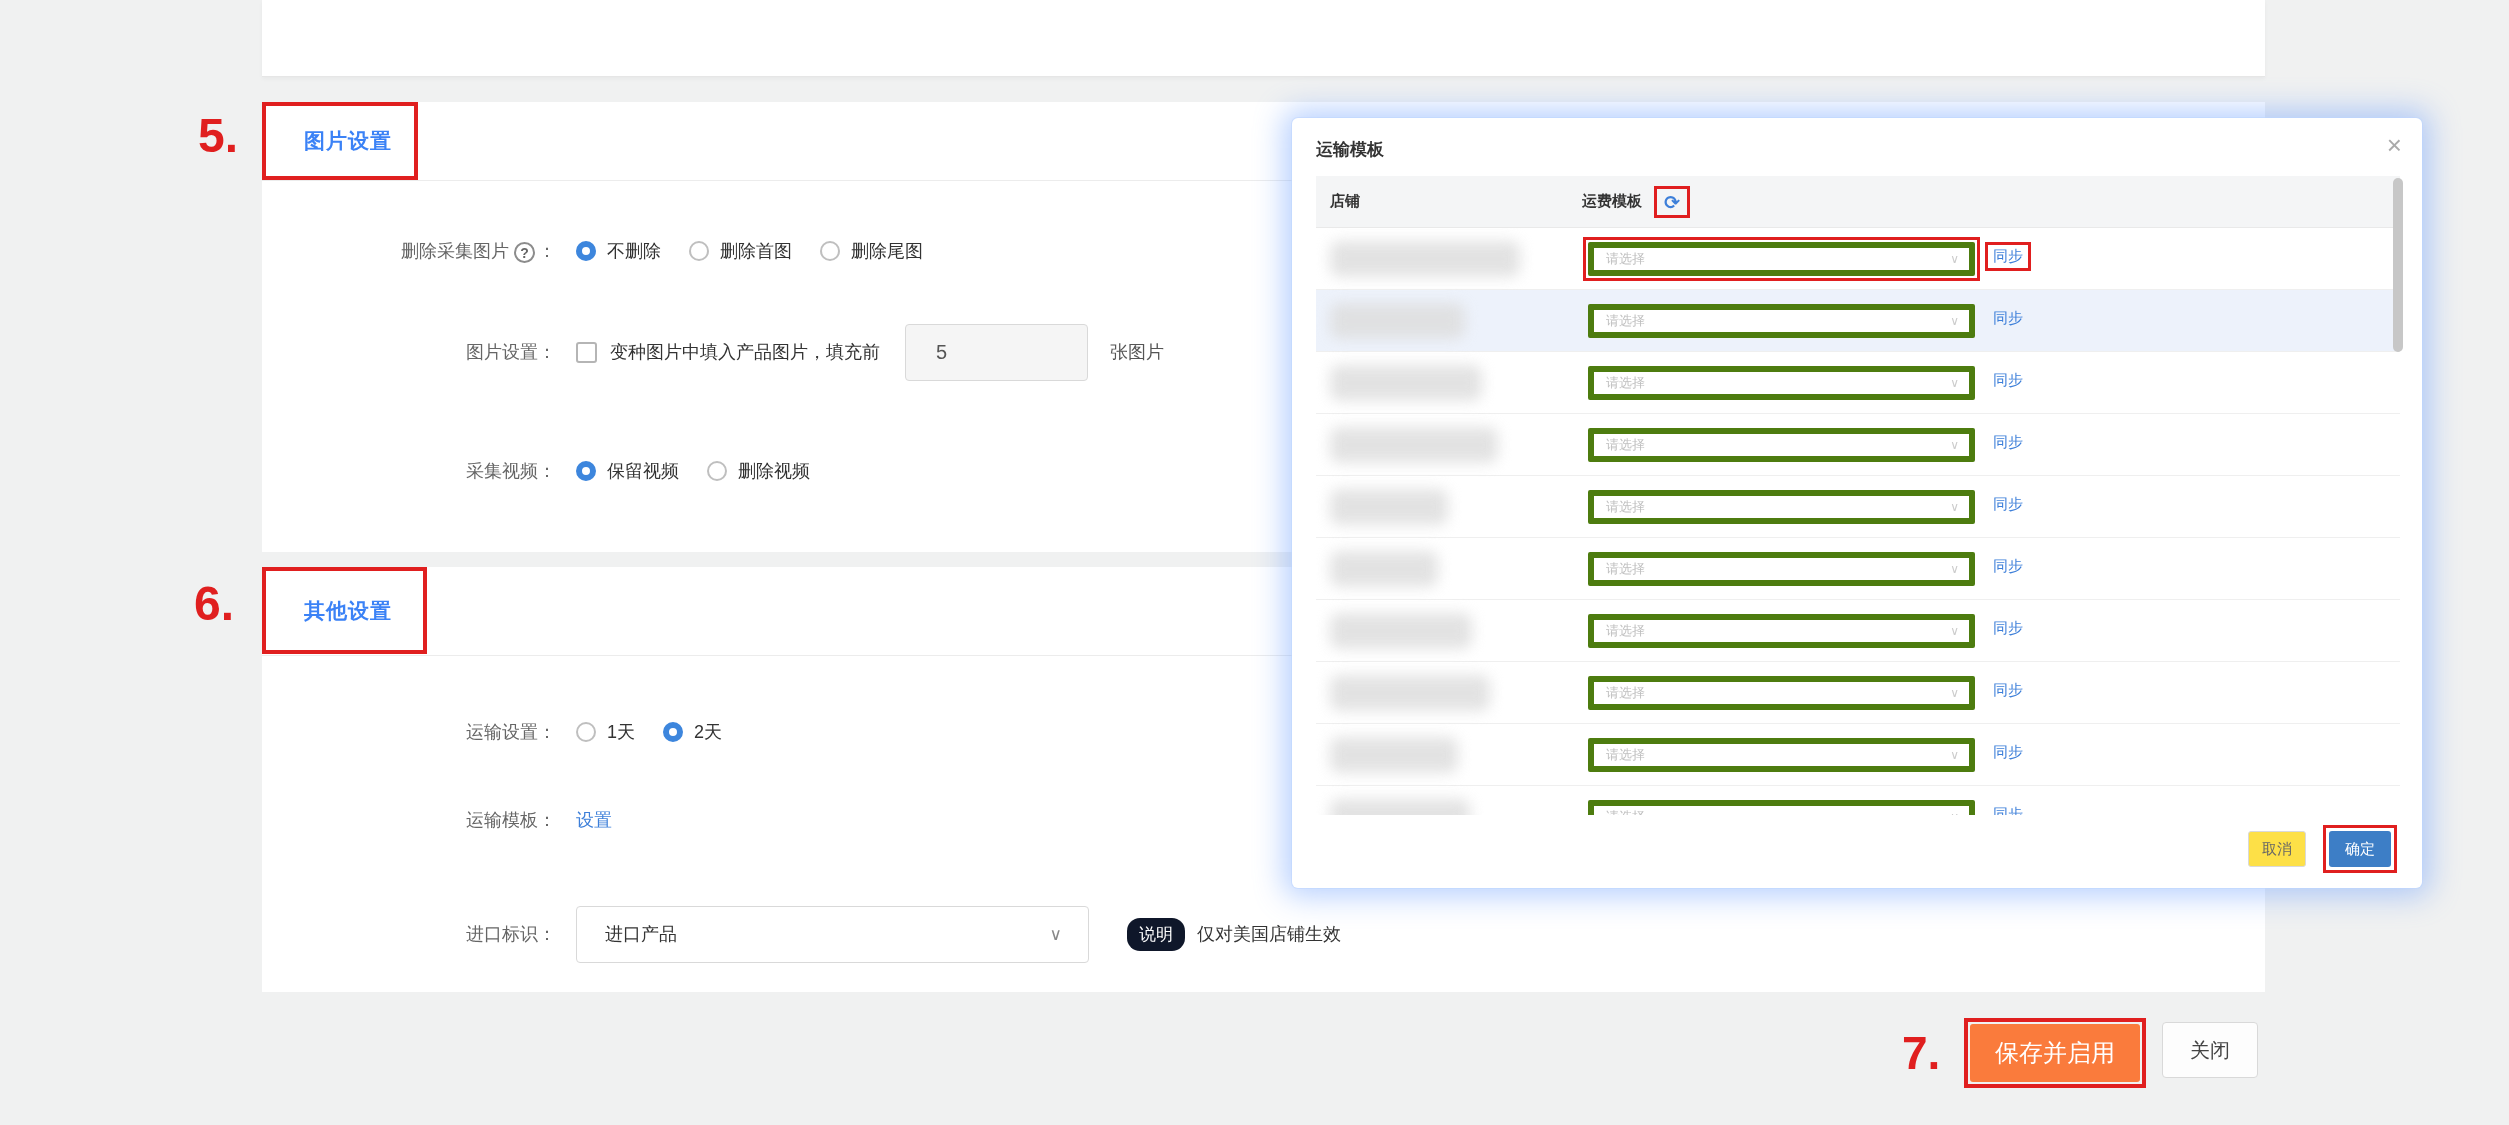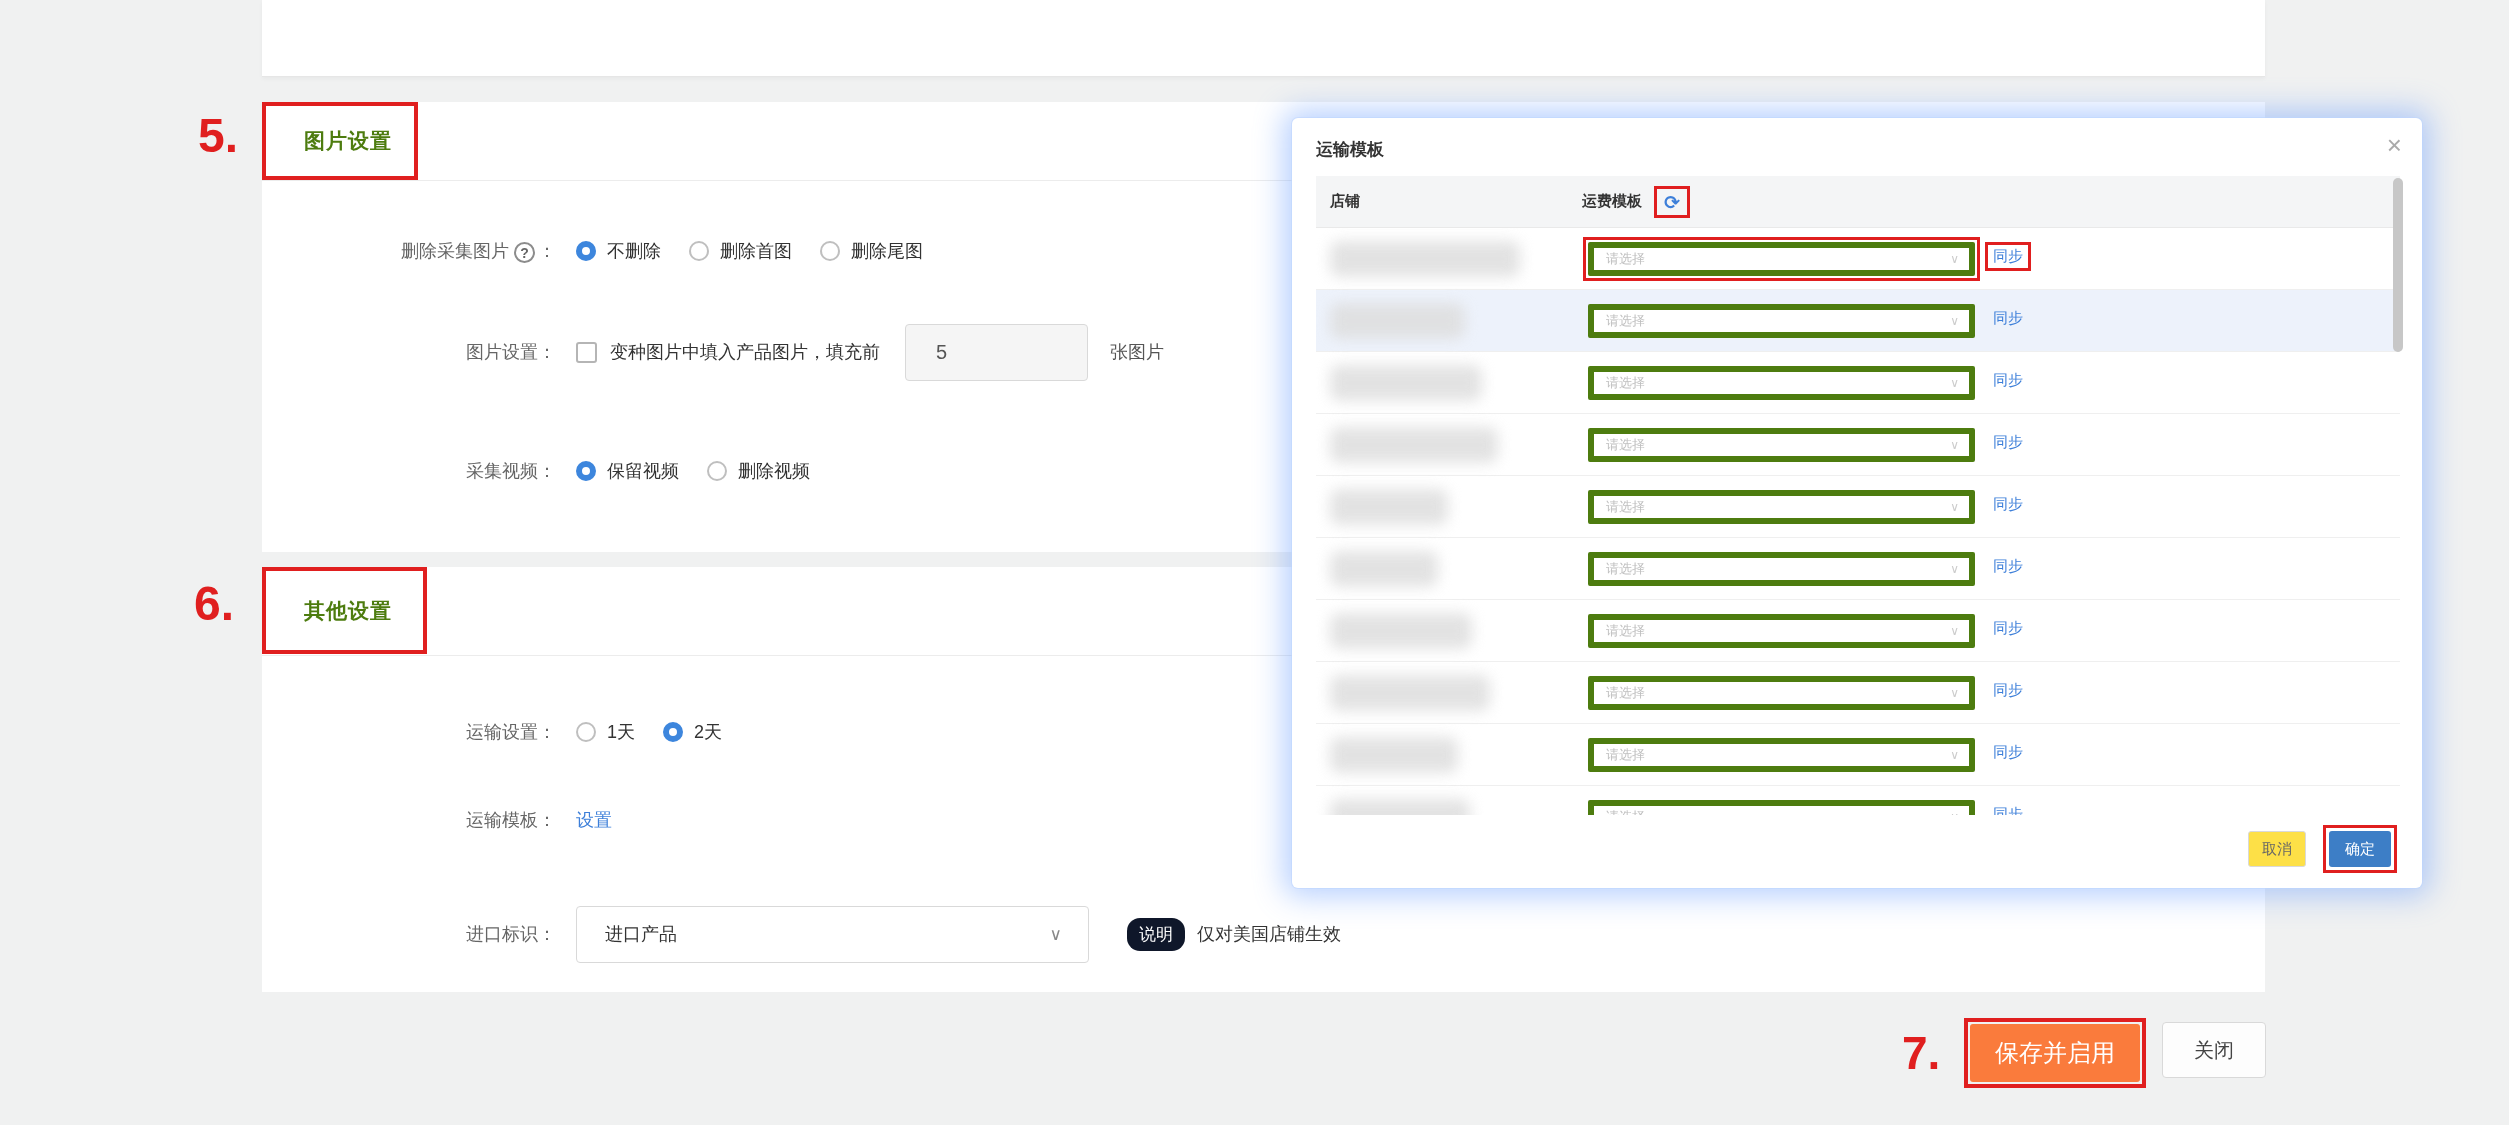"图片设置" .section-title { color: #4d7c0f -> #3b82f6 }
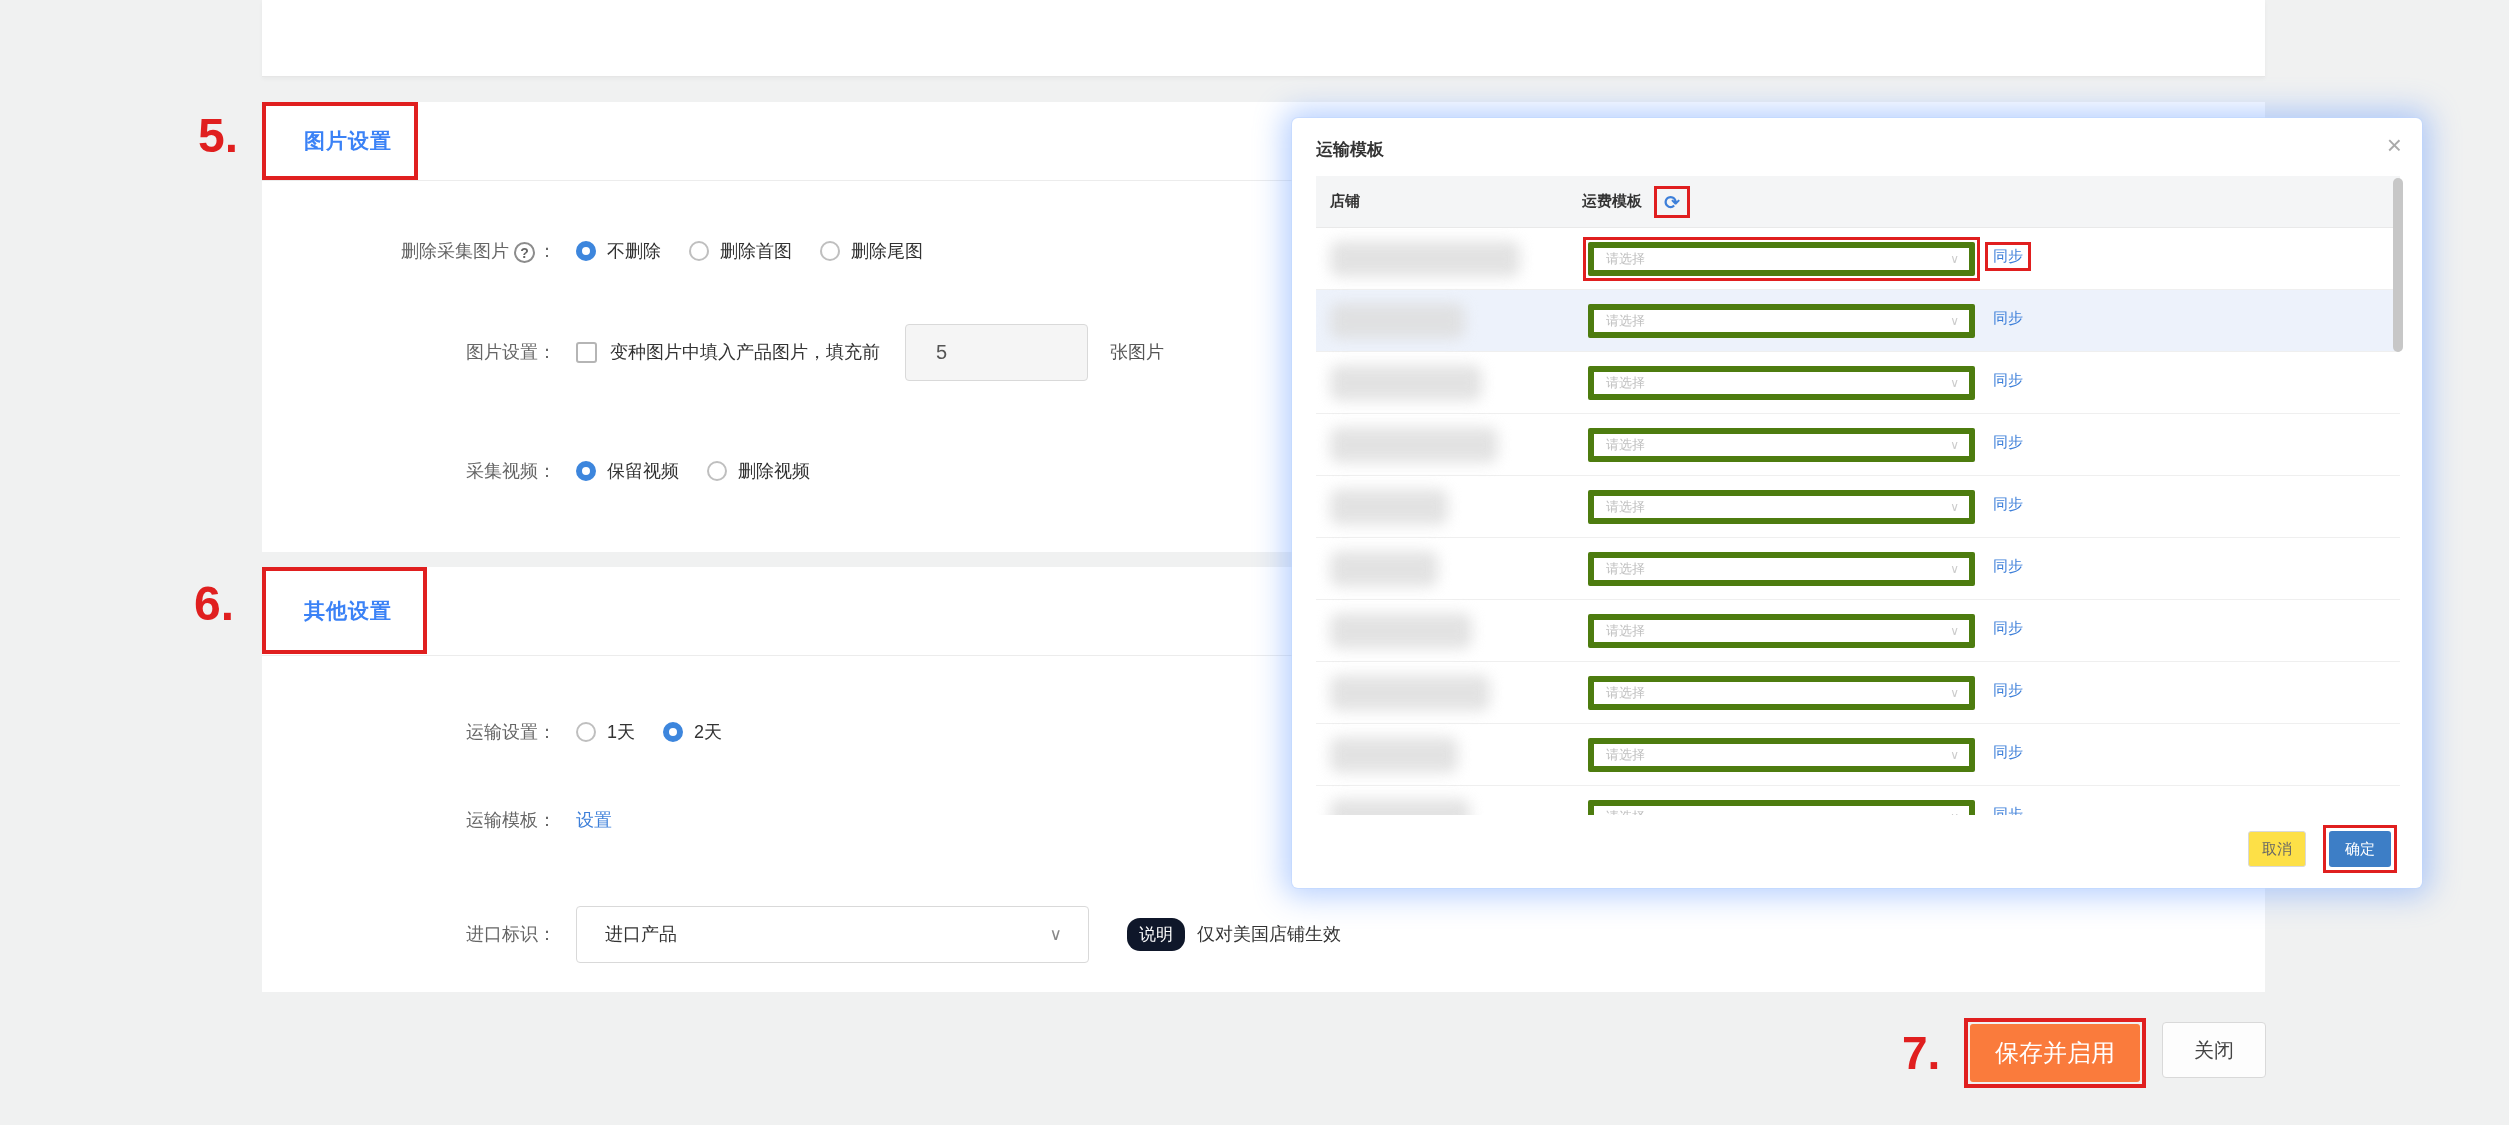"关闭" .btn-close { width: 104px -> 96px }
